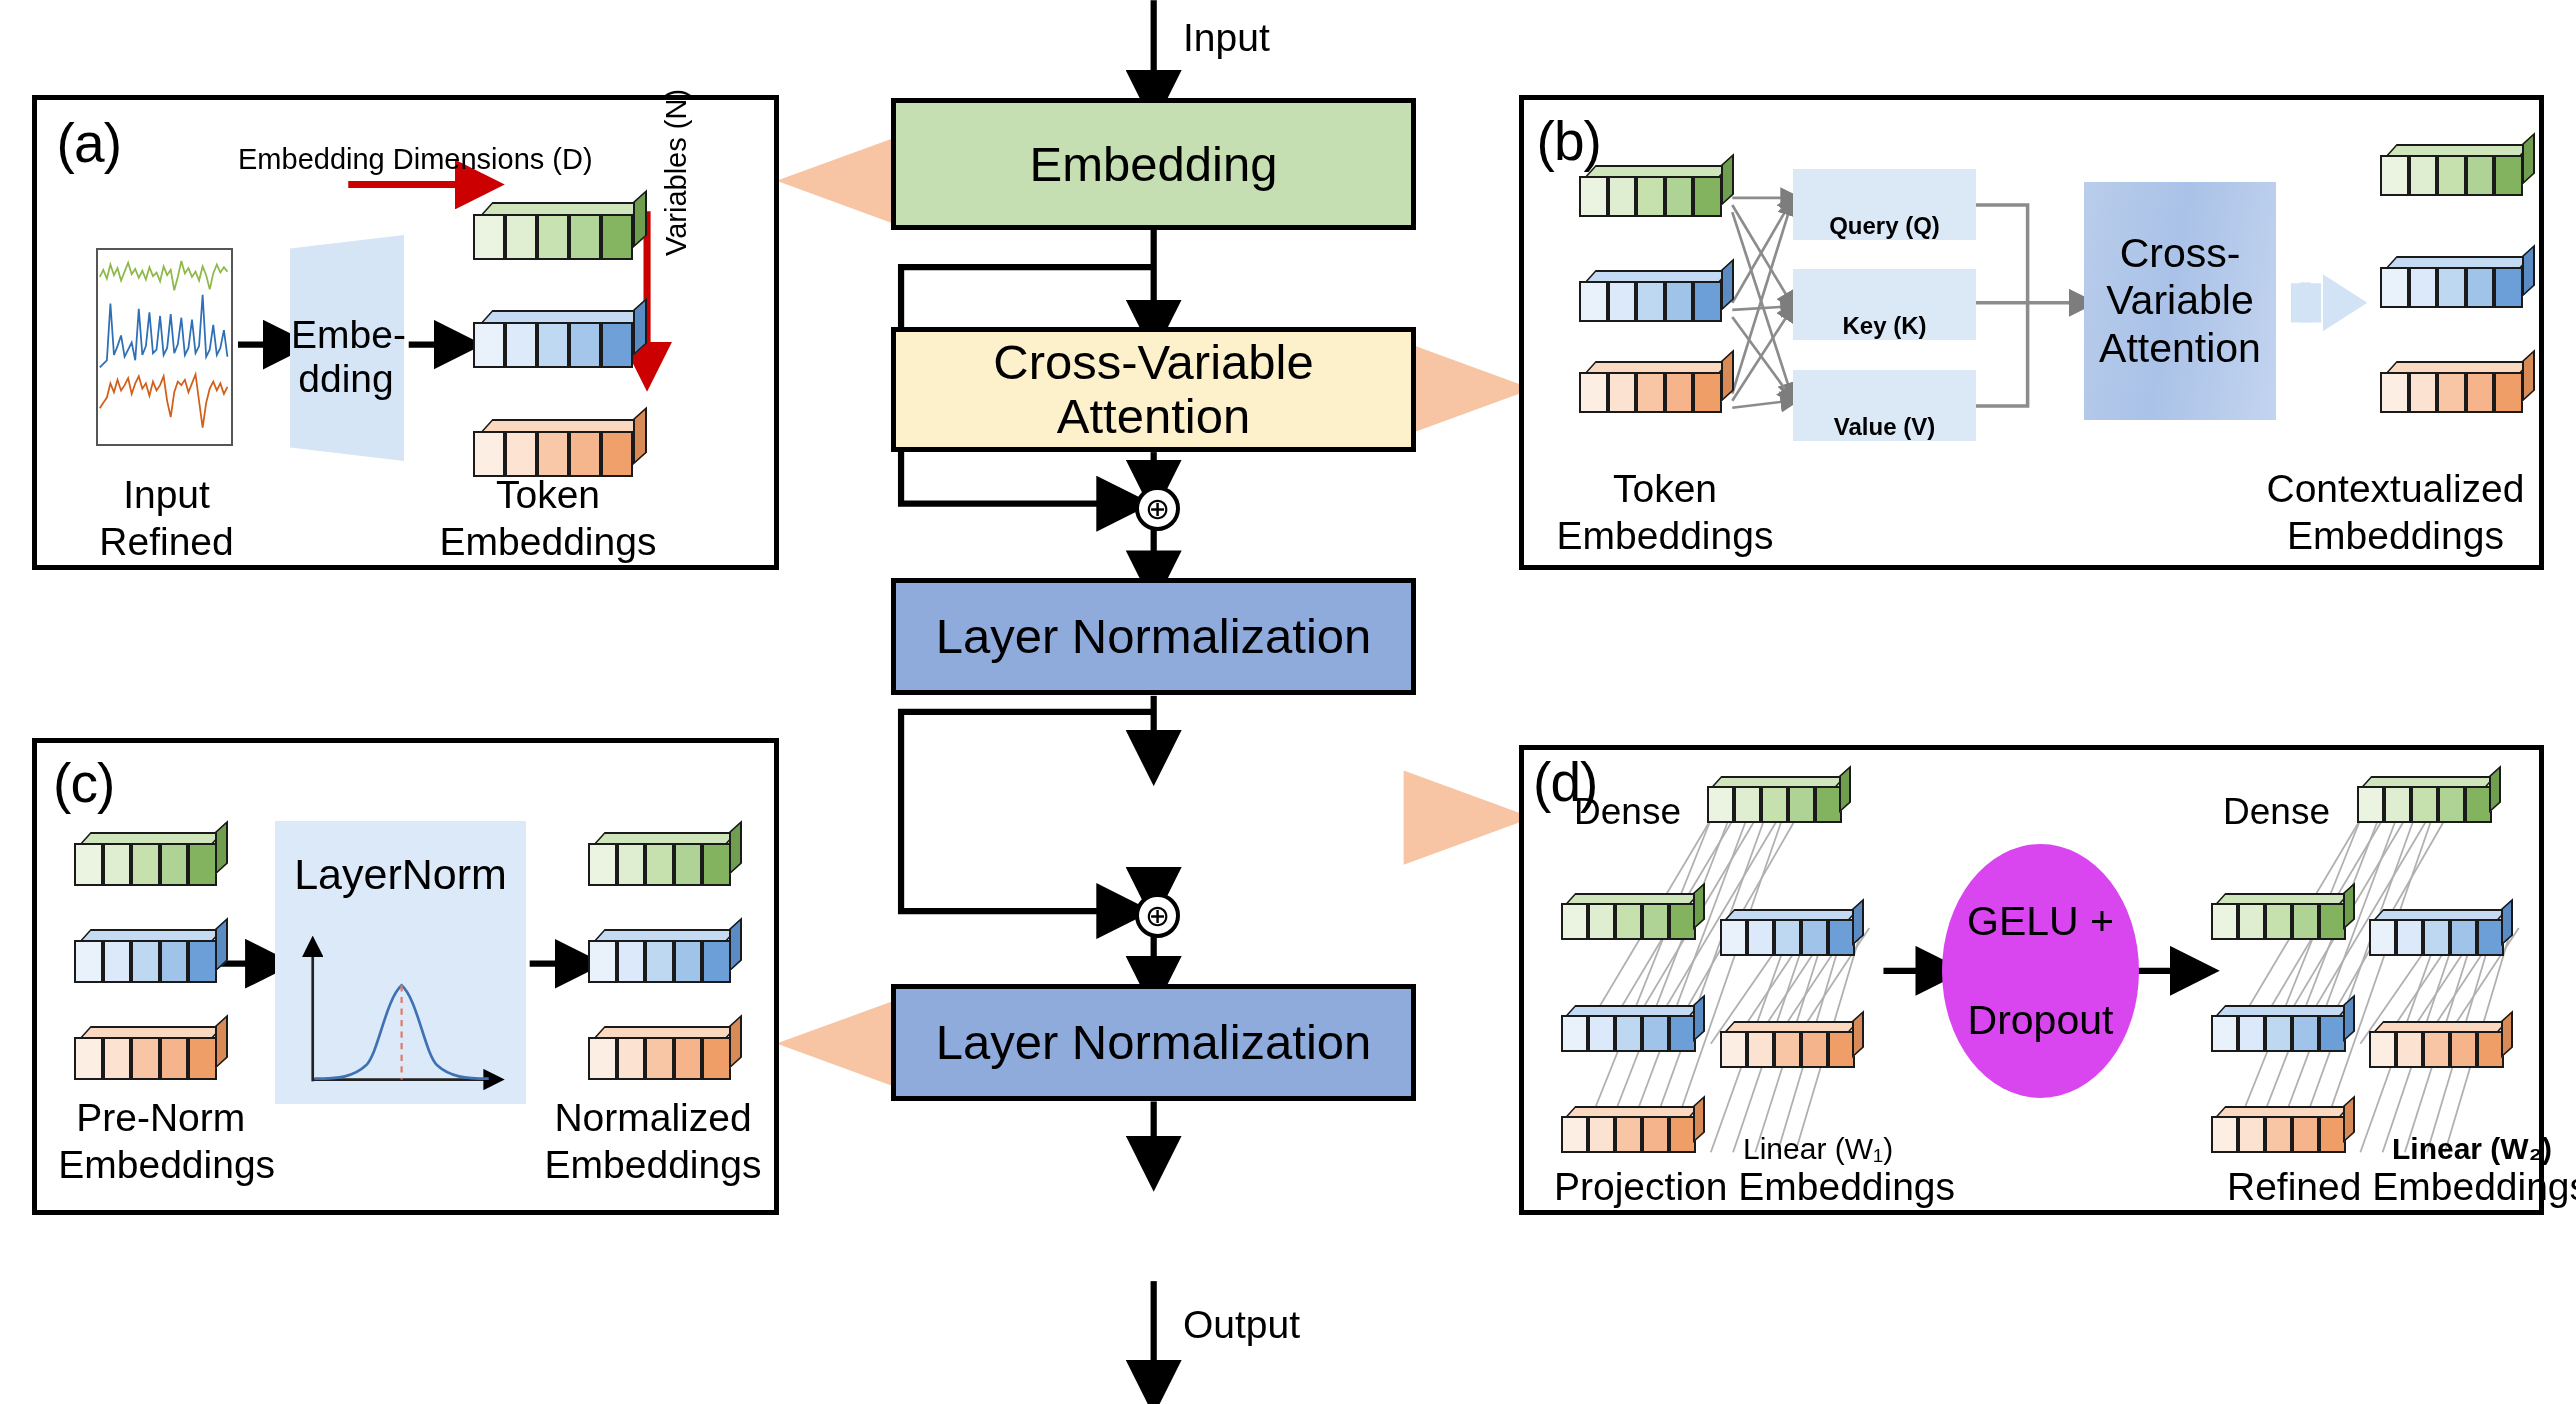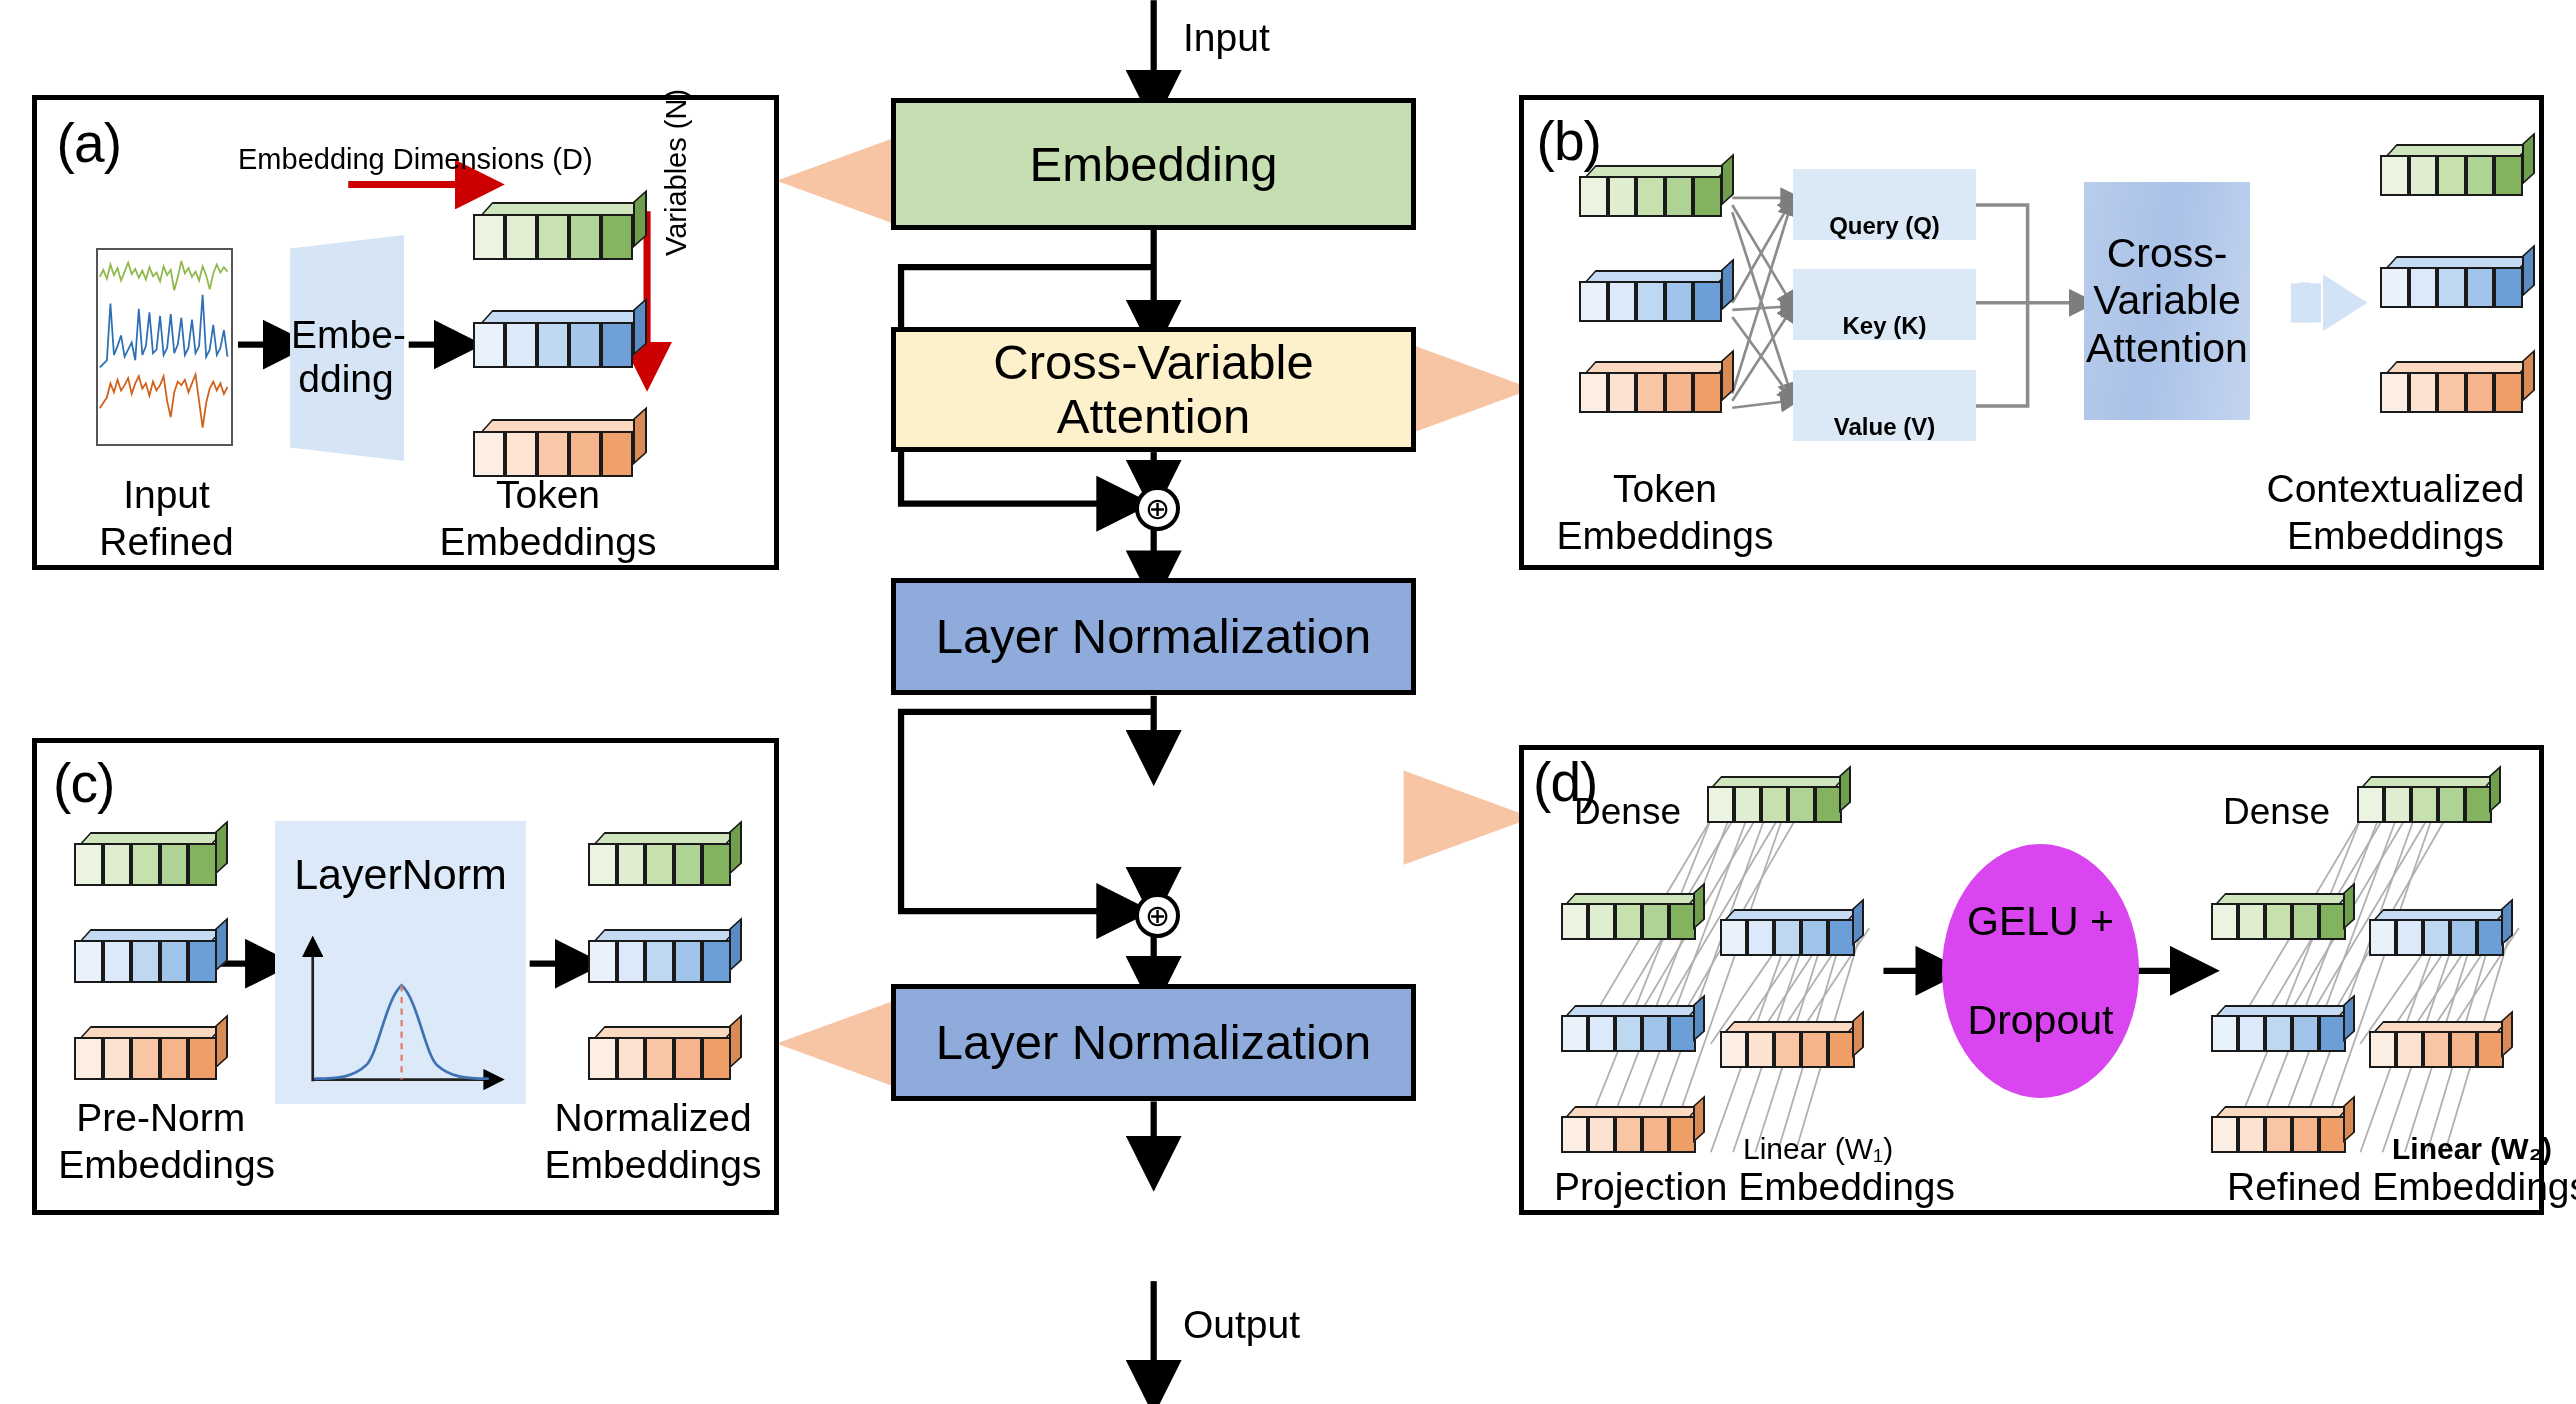"Cross-" div.attnbox { width: 166px -> 192px }
